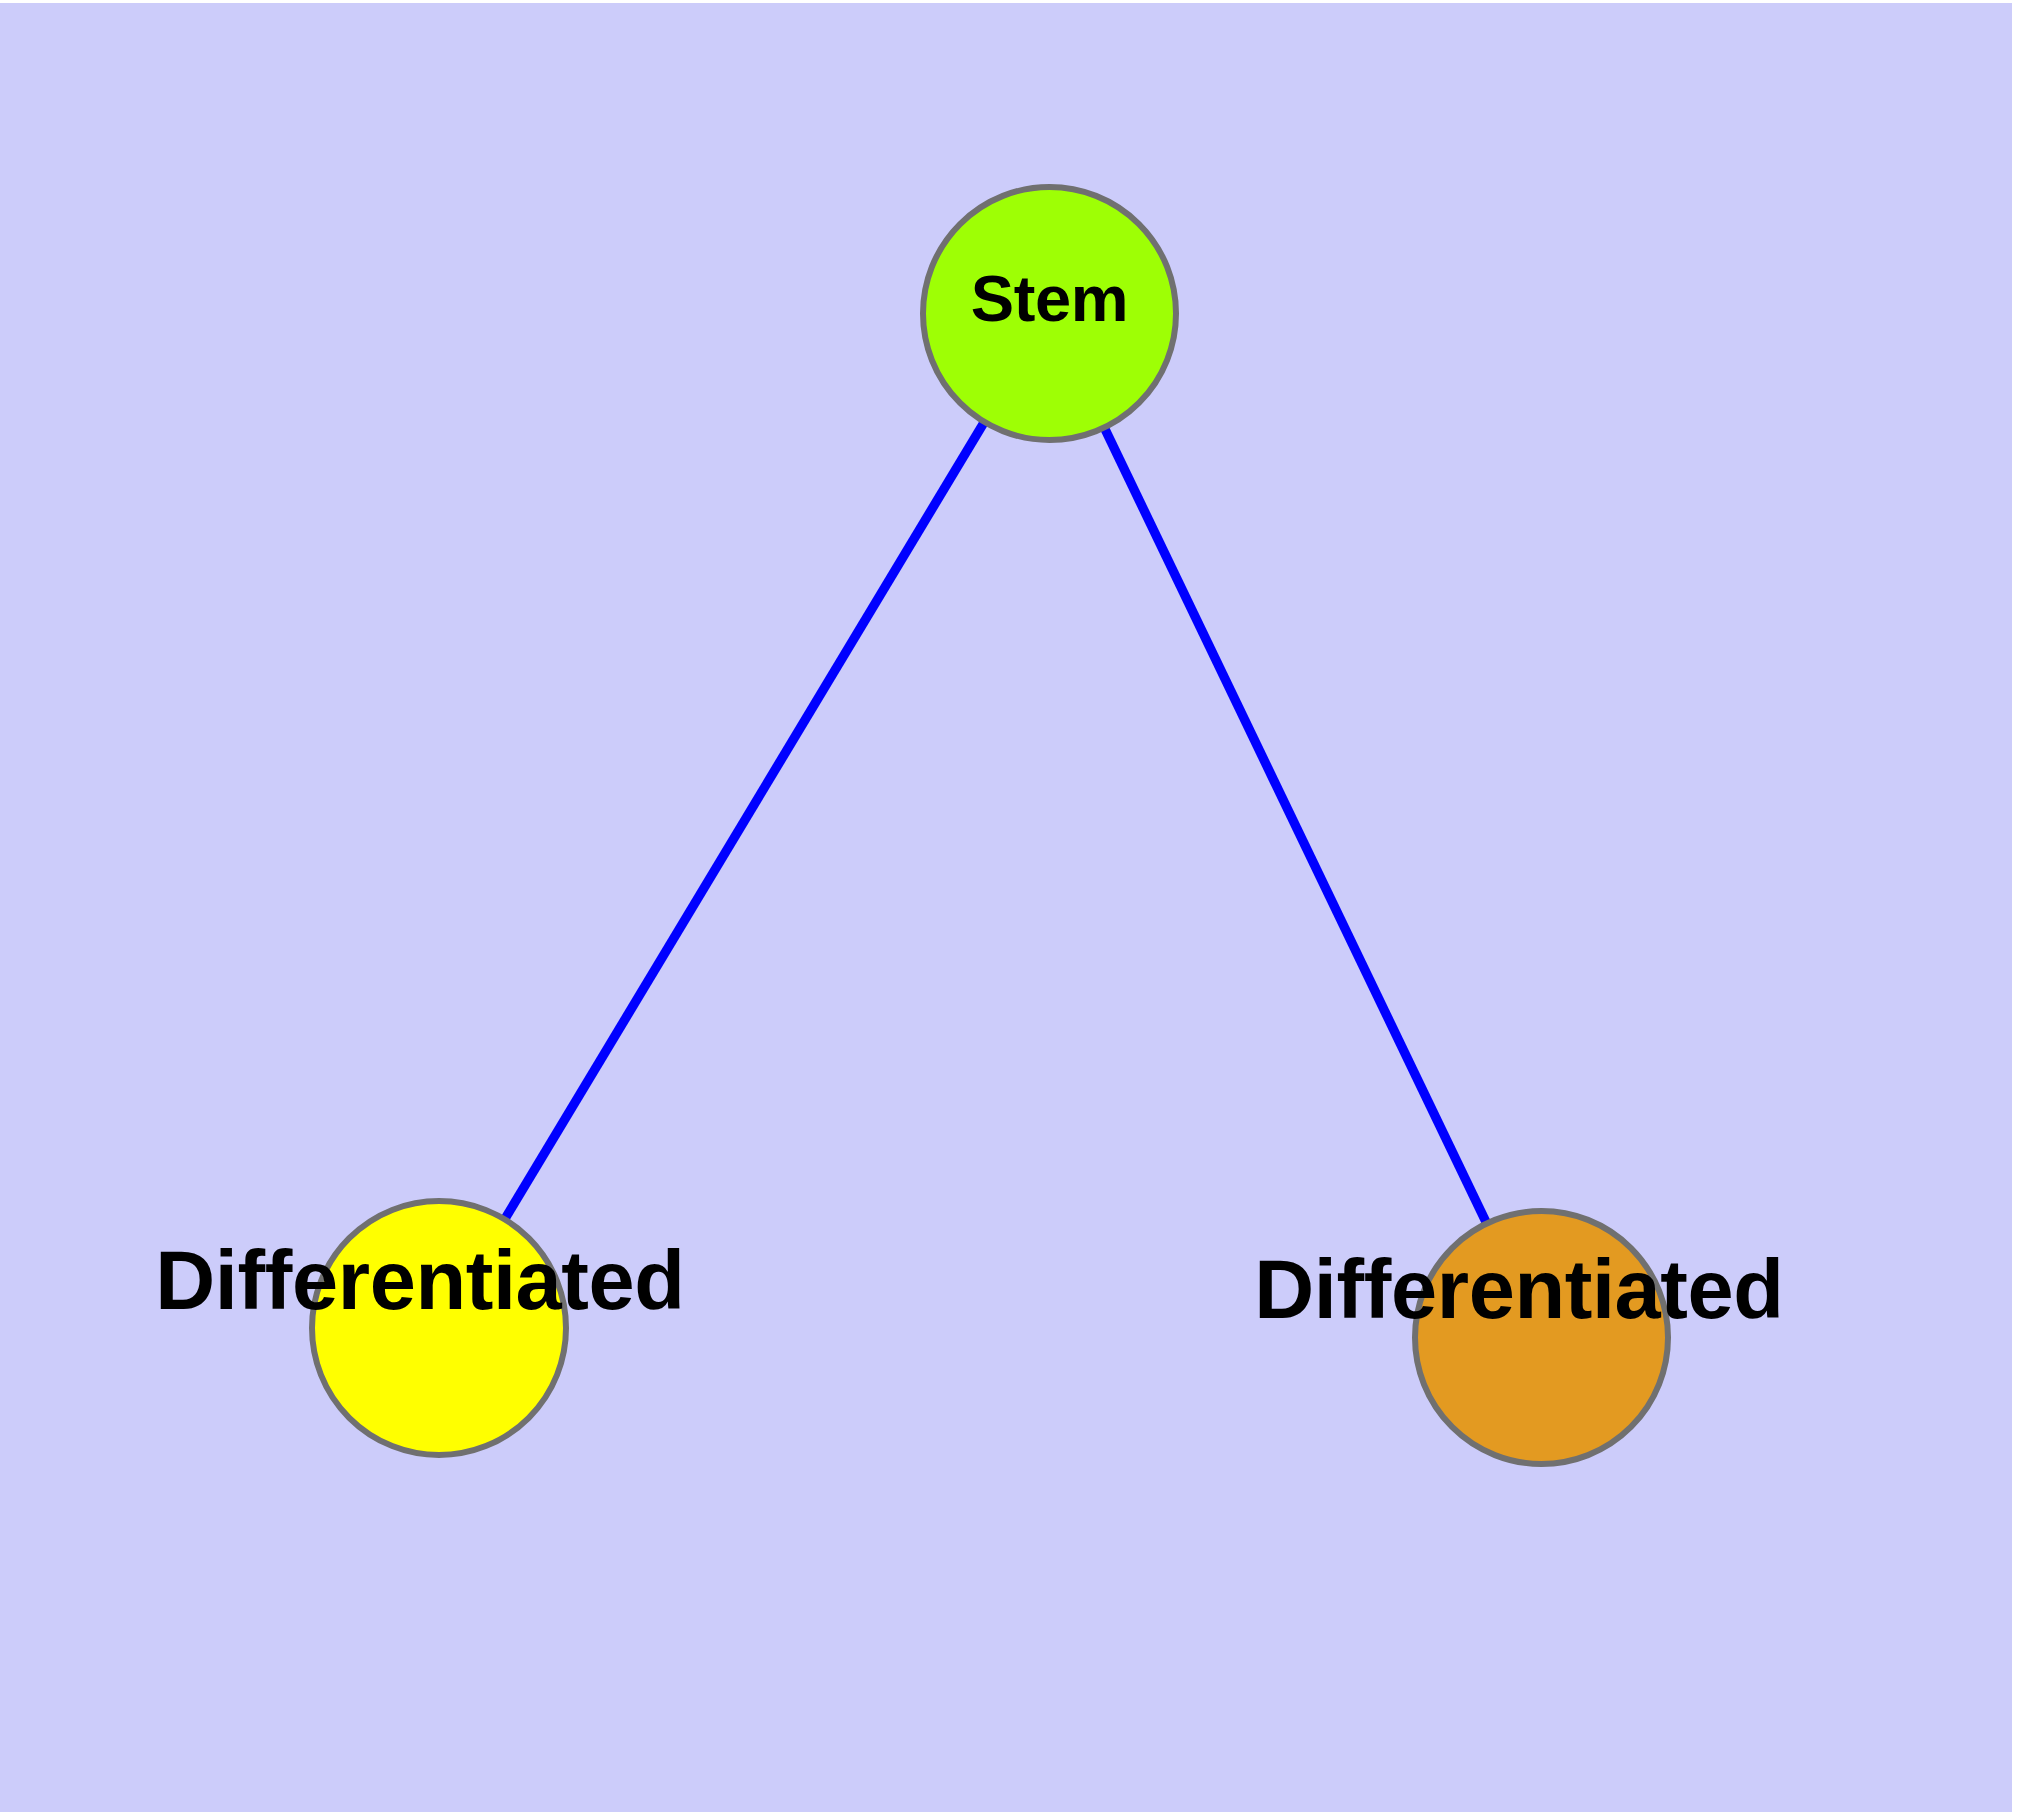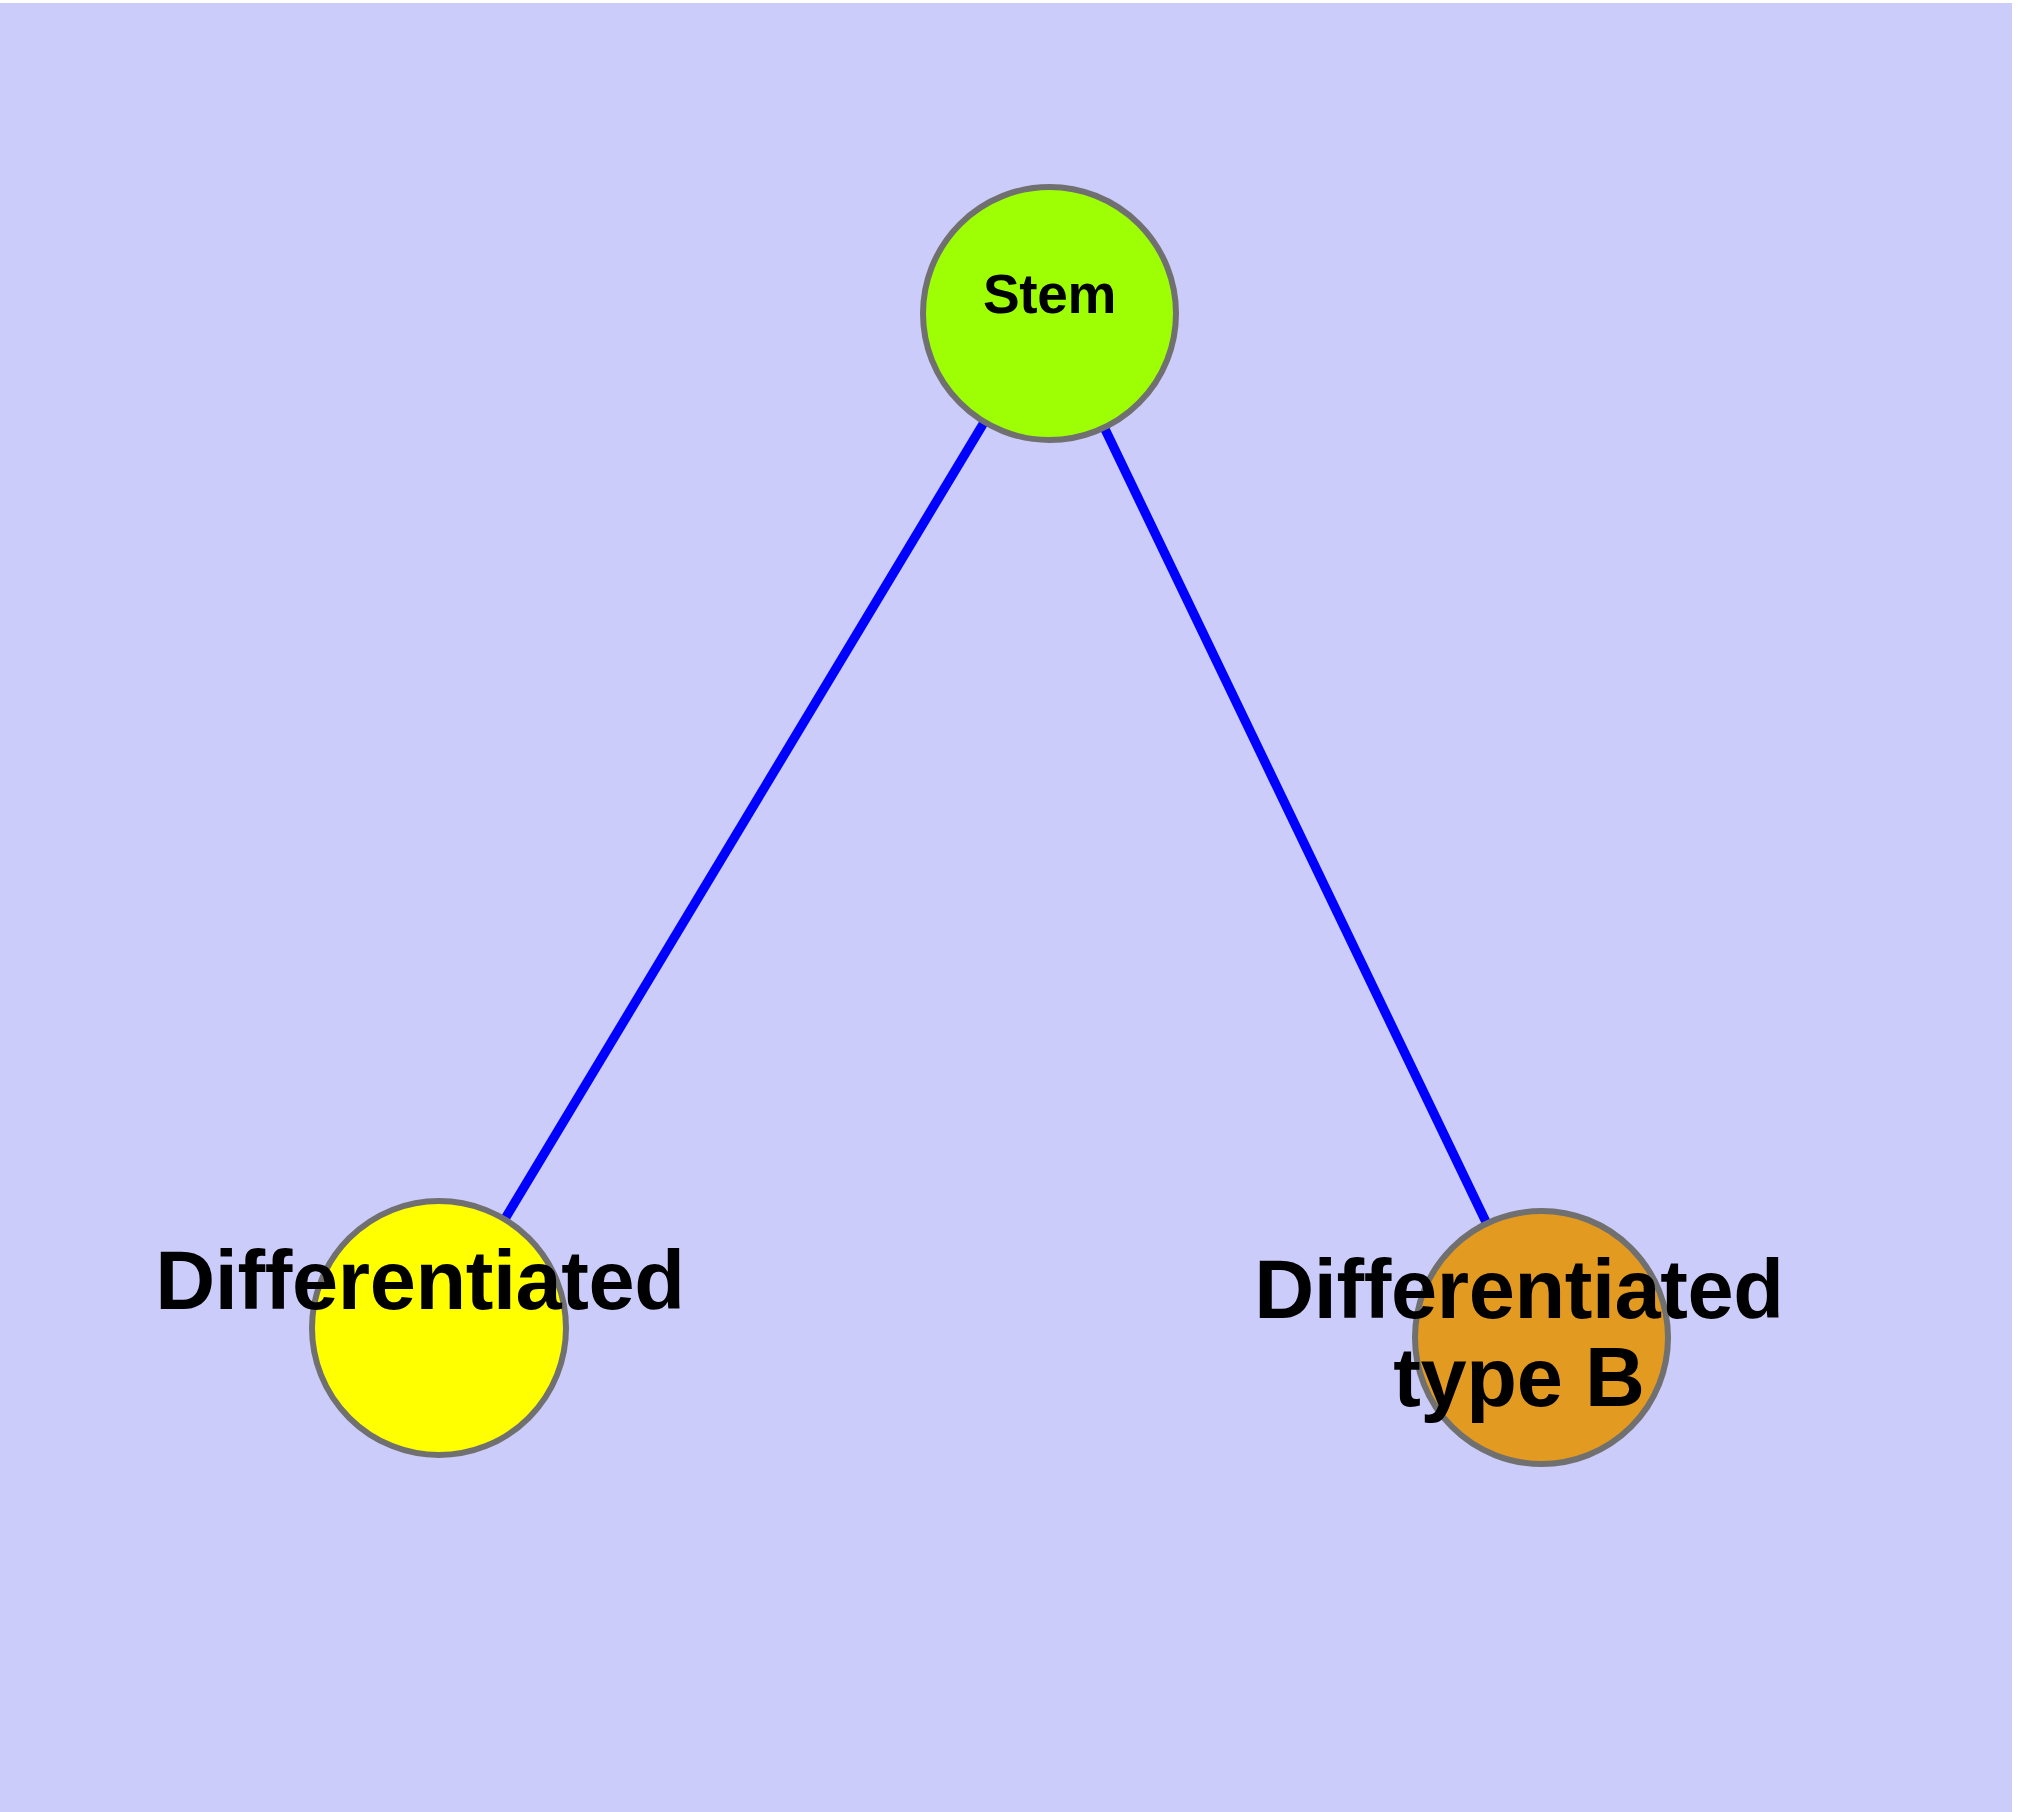"Stem" #label-stem { font-size: 55px -> 65px }
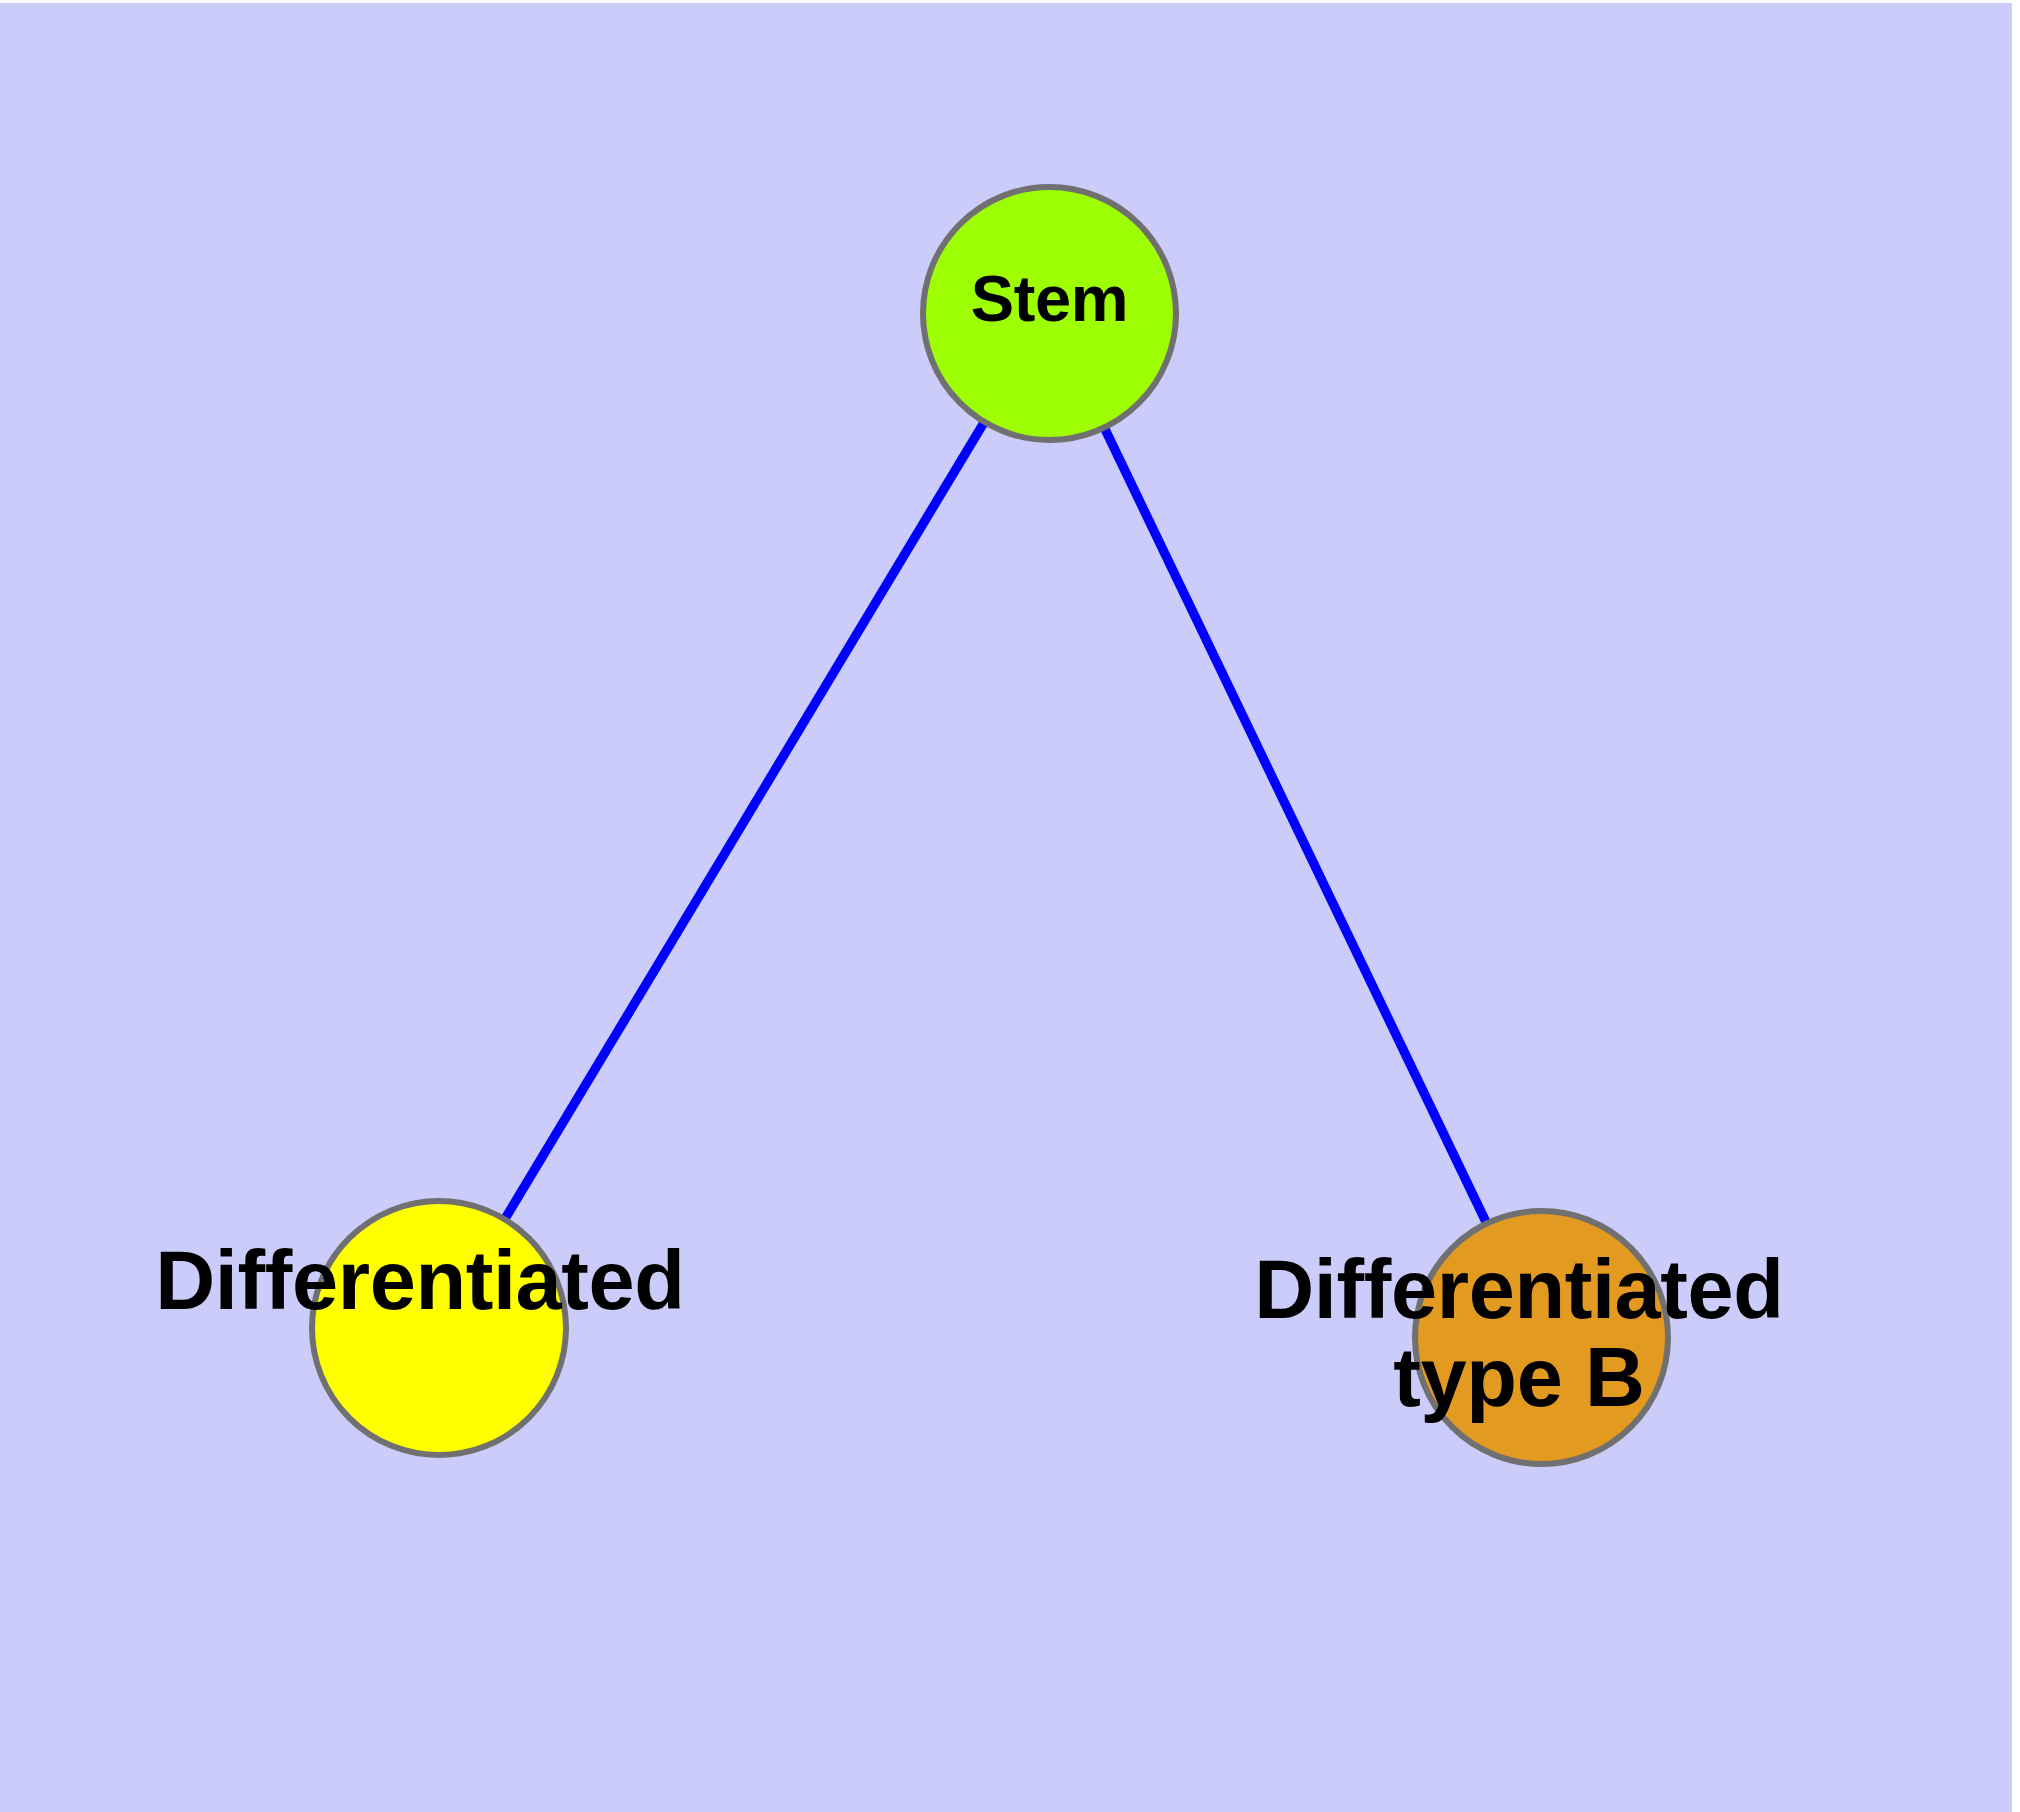"type B" div { html: <div>type B</div> -> none }
